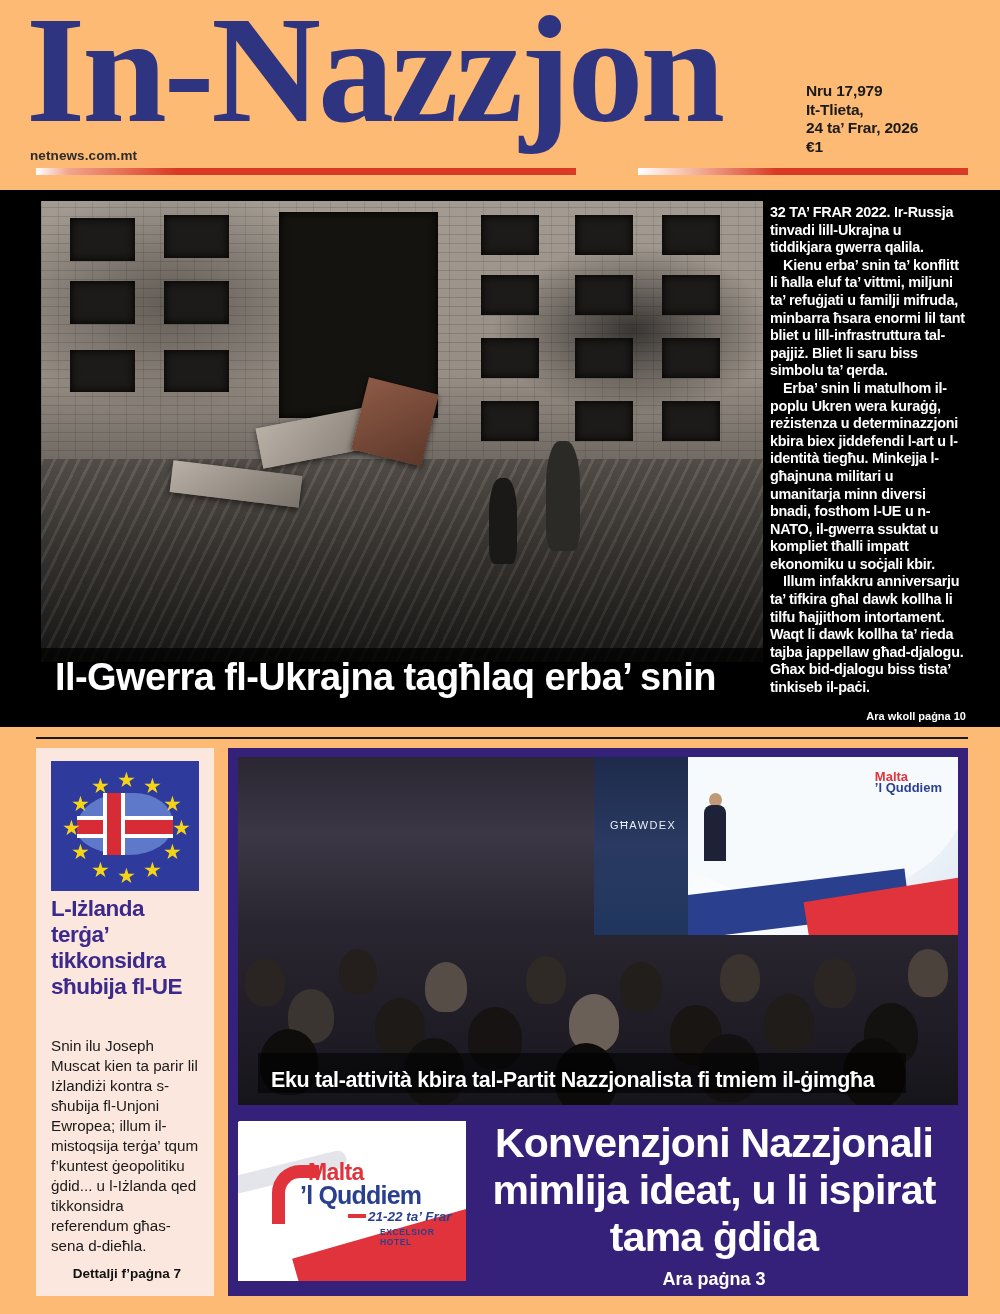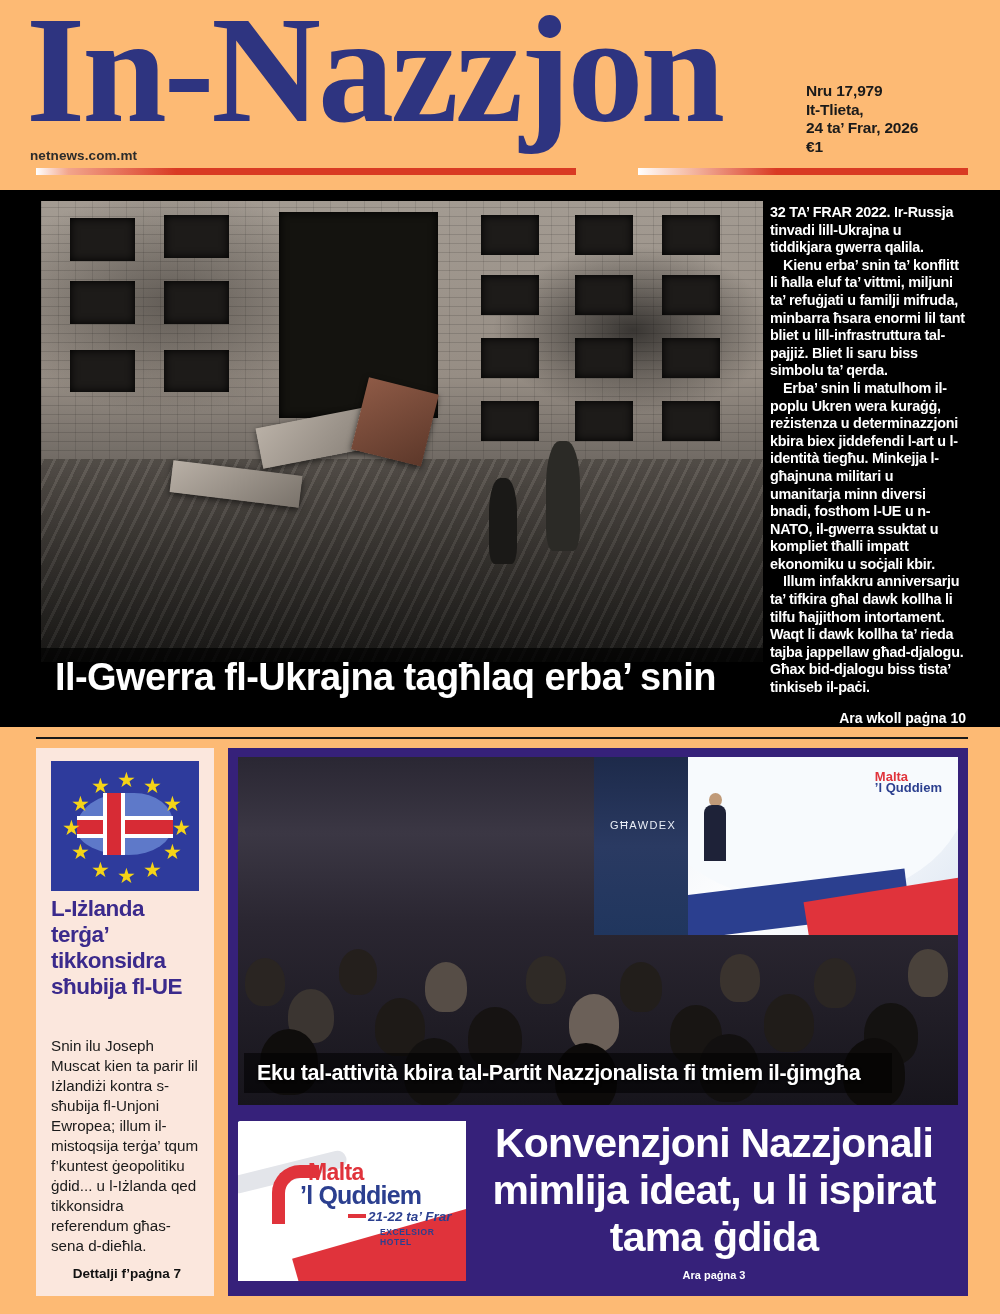"Ara wkoll paġna 10" .lead-side .seealso { font-size: 14px -> 11px }
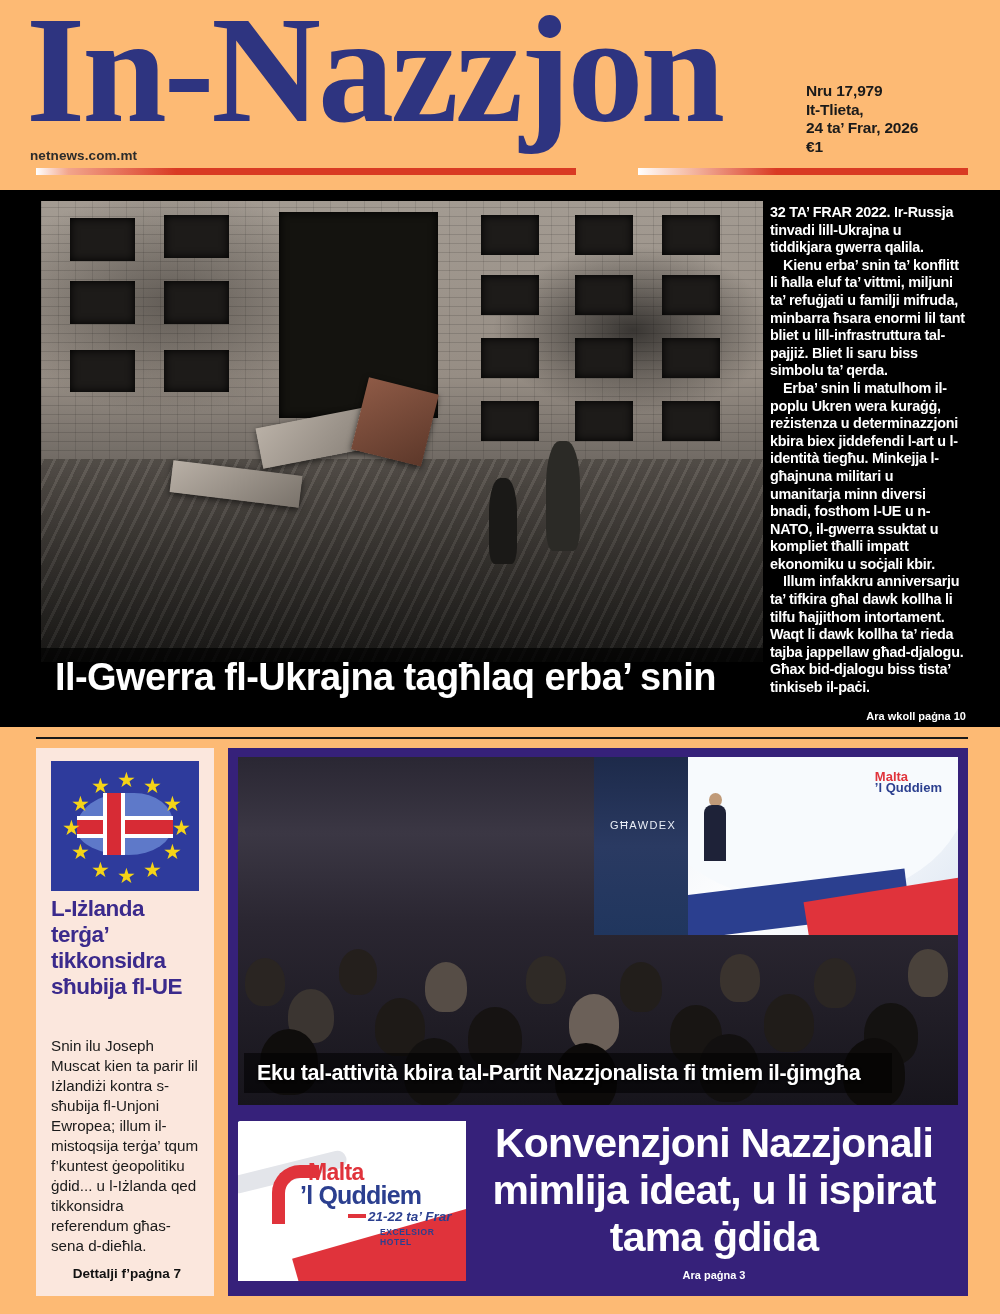"Eku tal-attività kbira tal-Partit" .conv-caption { align-items: center -> flex-end; left: 6px -> 20px }
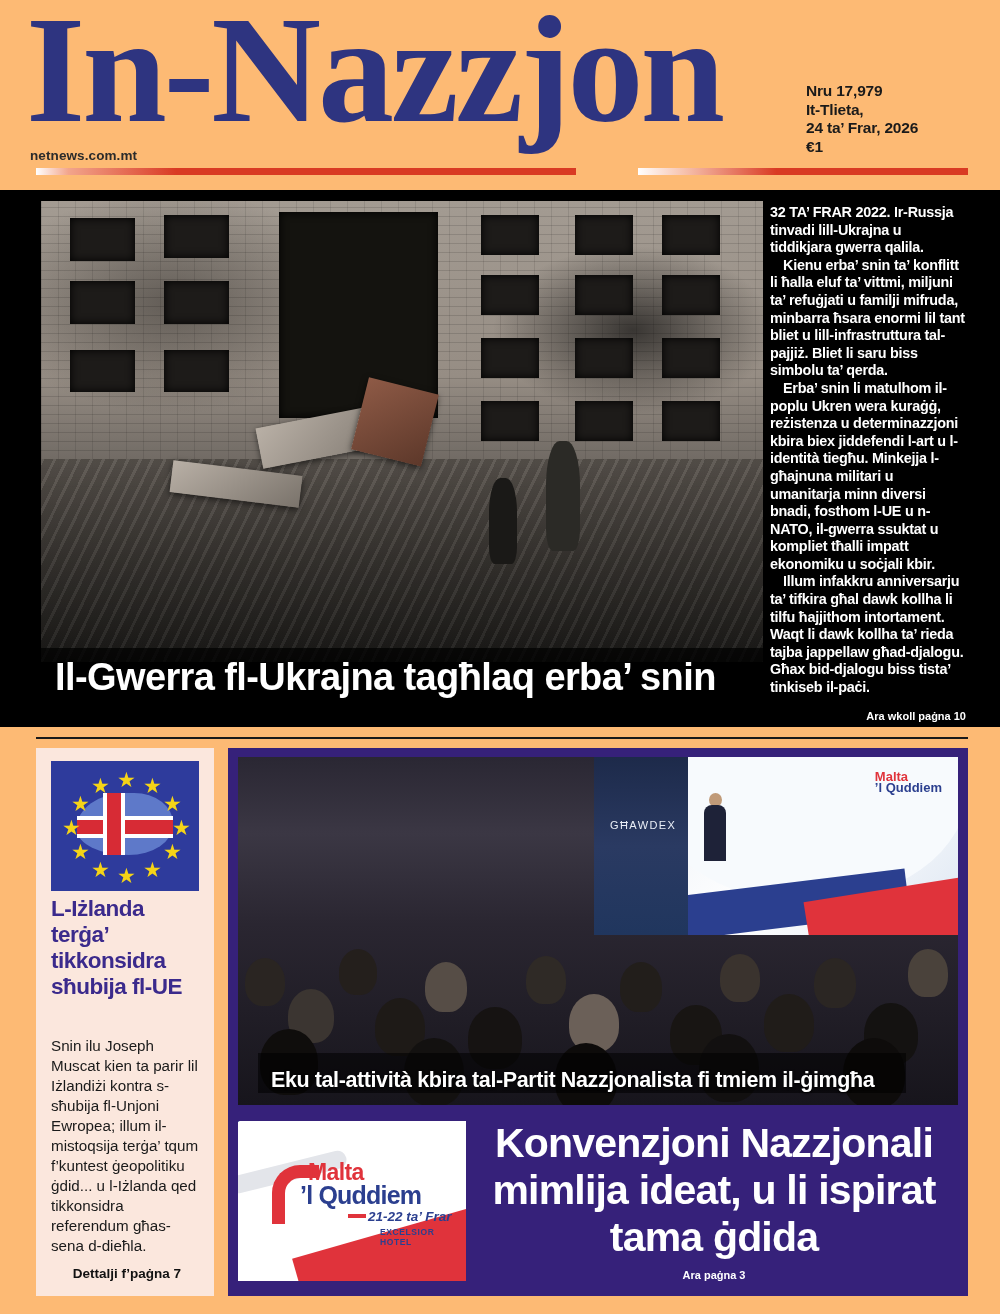"Ara paġna 3" .conv-sub { font-size: 11px -> 18px }
